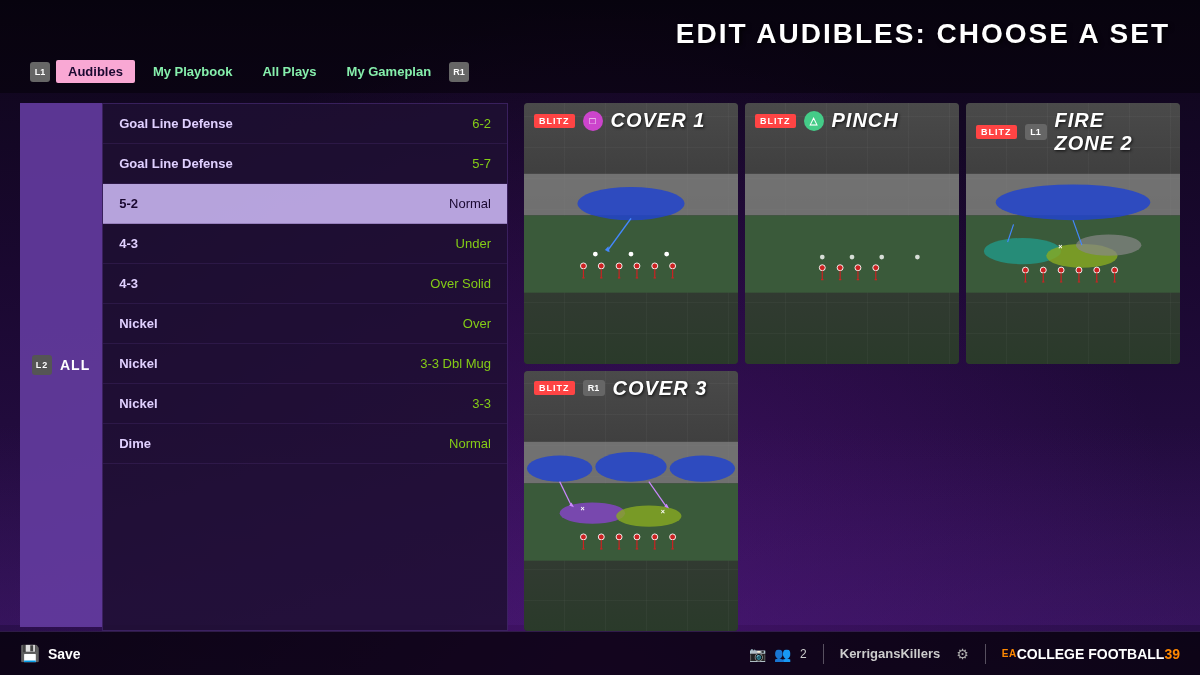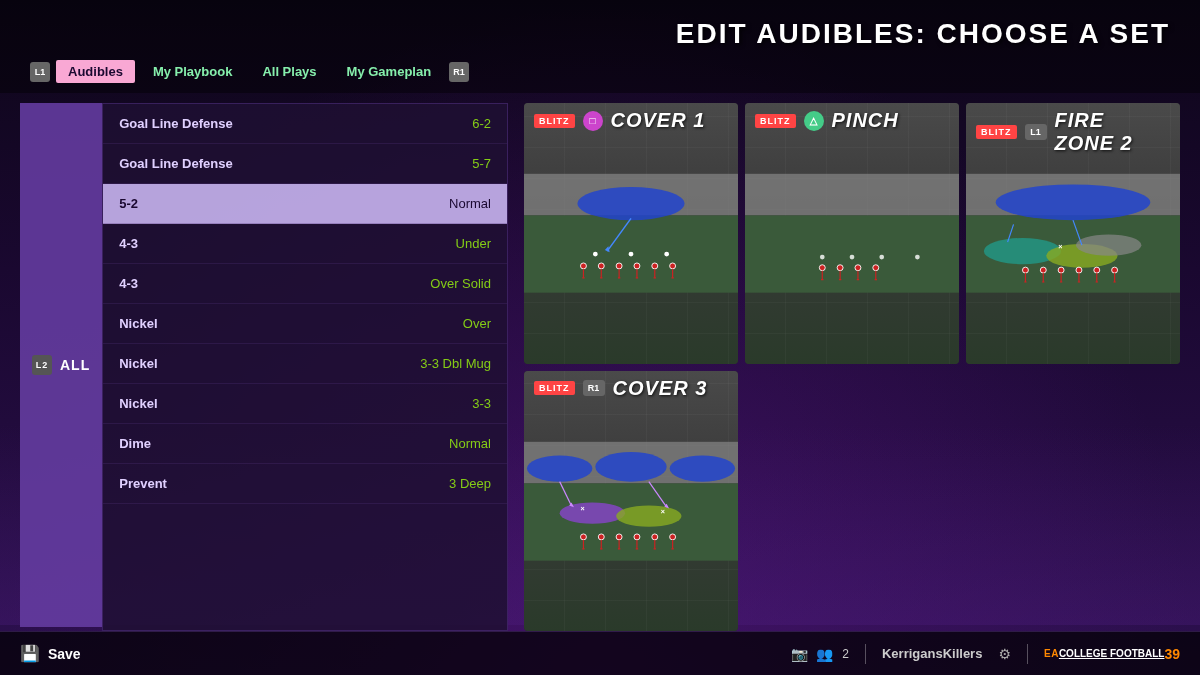"Prevent" div.play-item { html: <div> <span>Prevent</span> <span>3 Deep</span> </div> -> none }
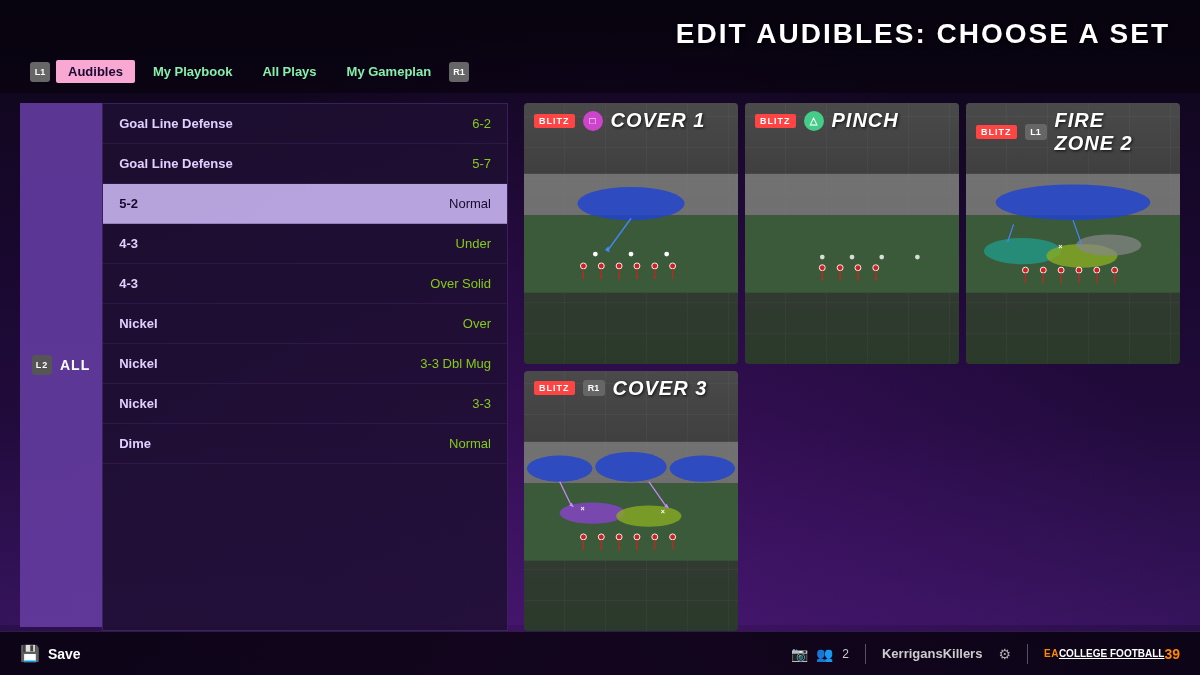"COLLEGE FOOTBALL" span { font-size: 10px -> 14px; text-decoration: underline -> none }
